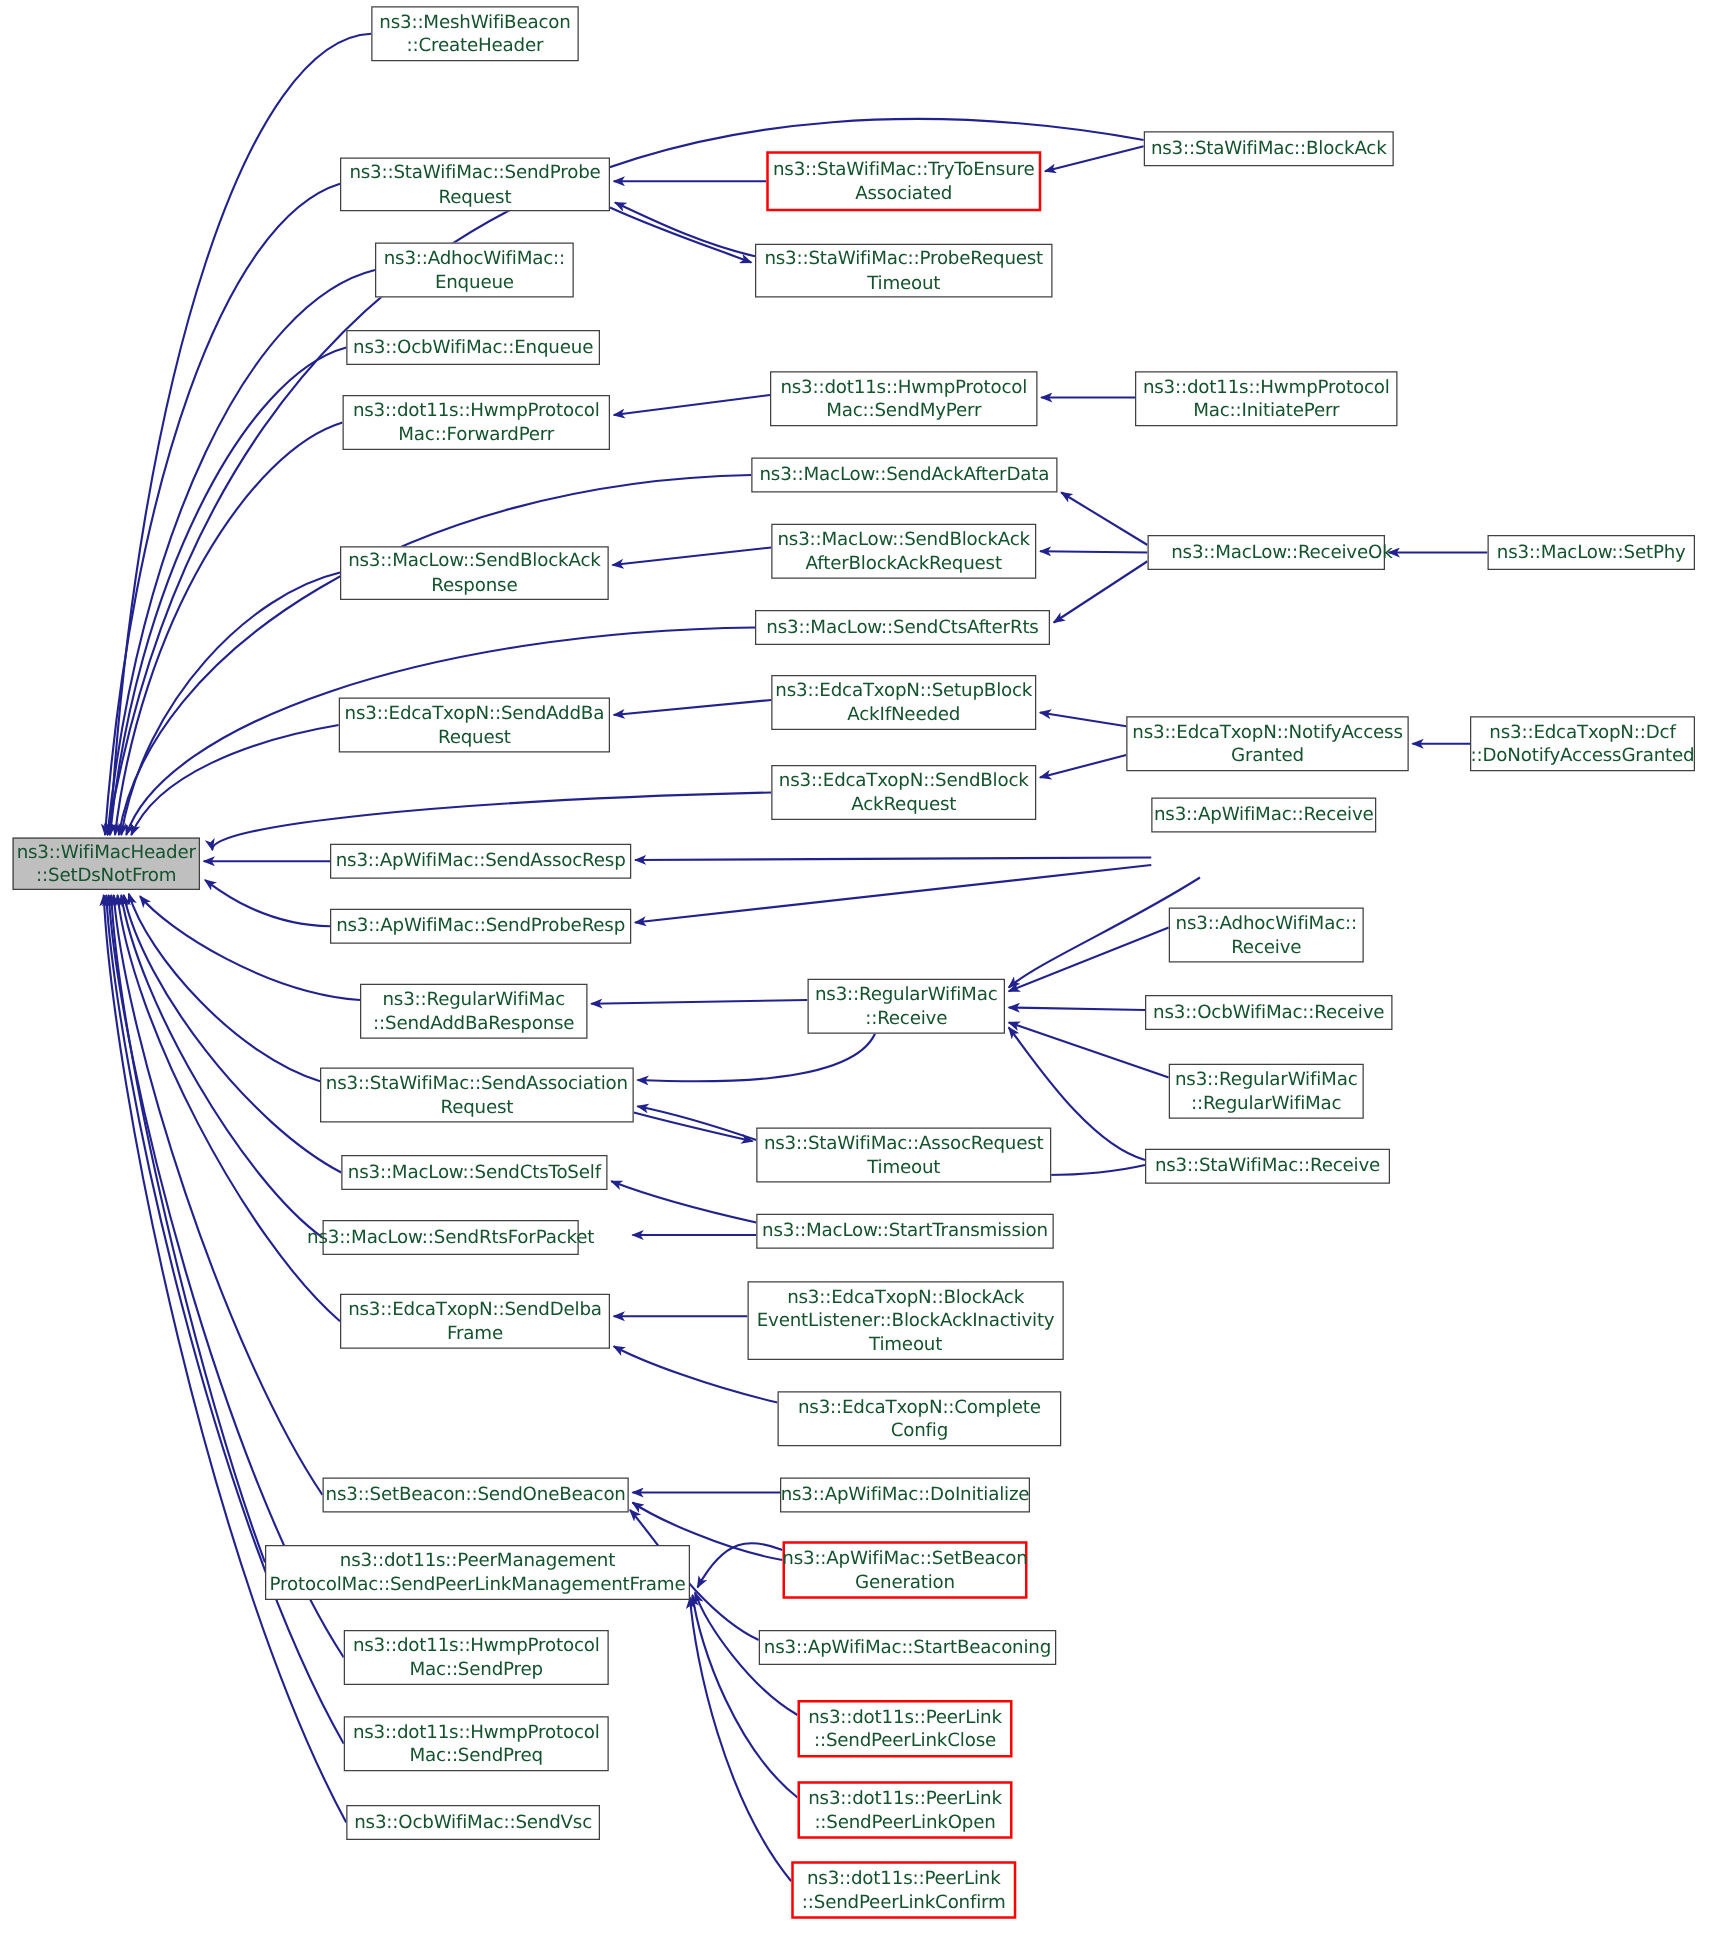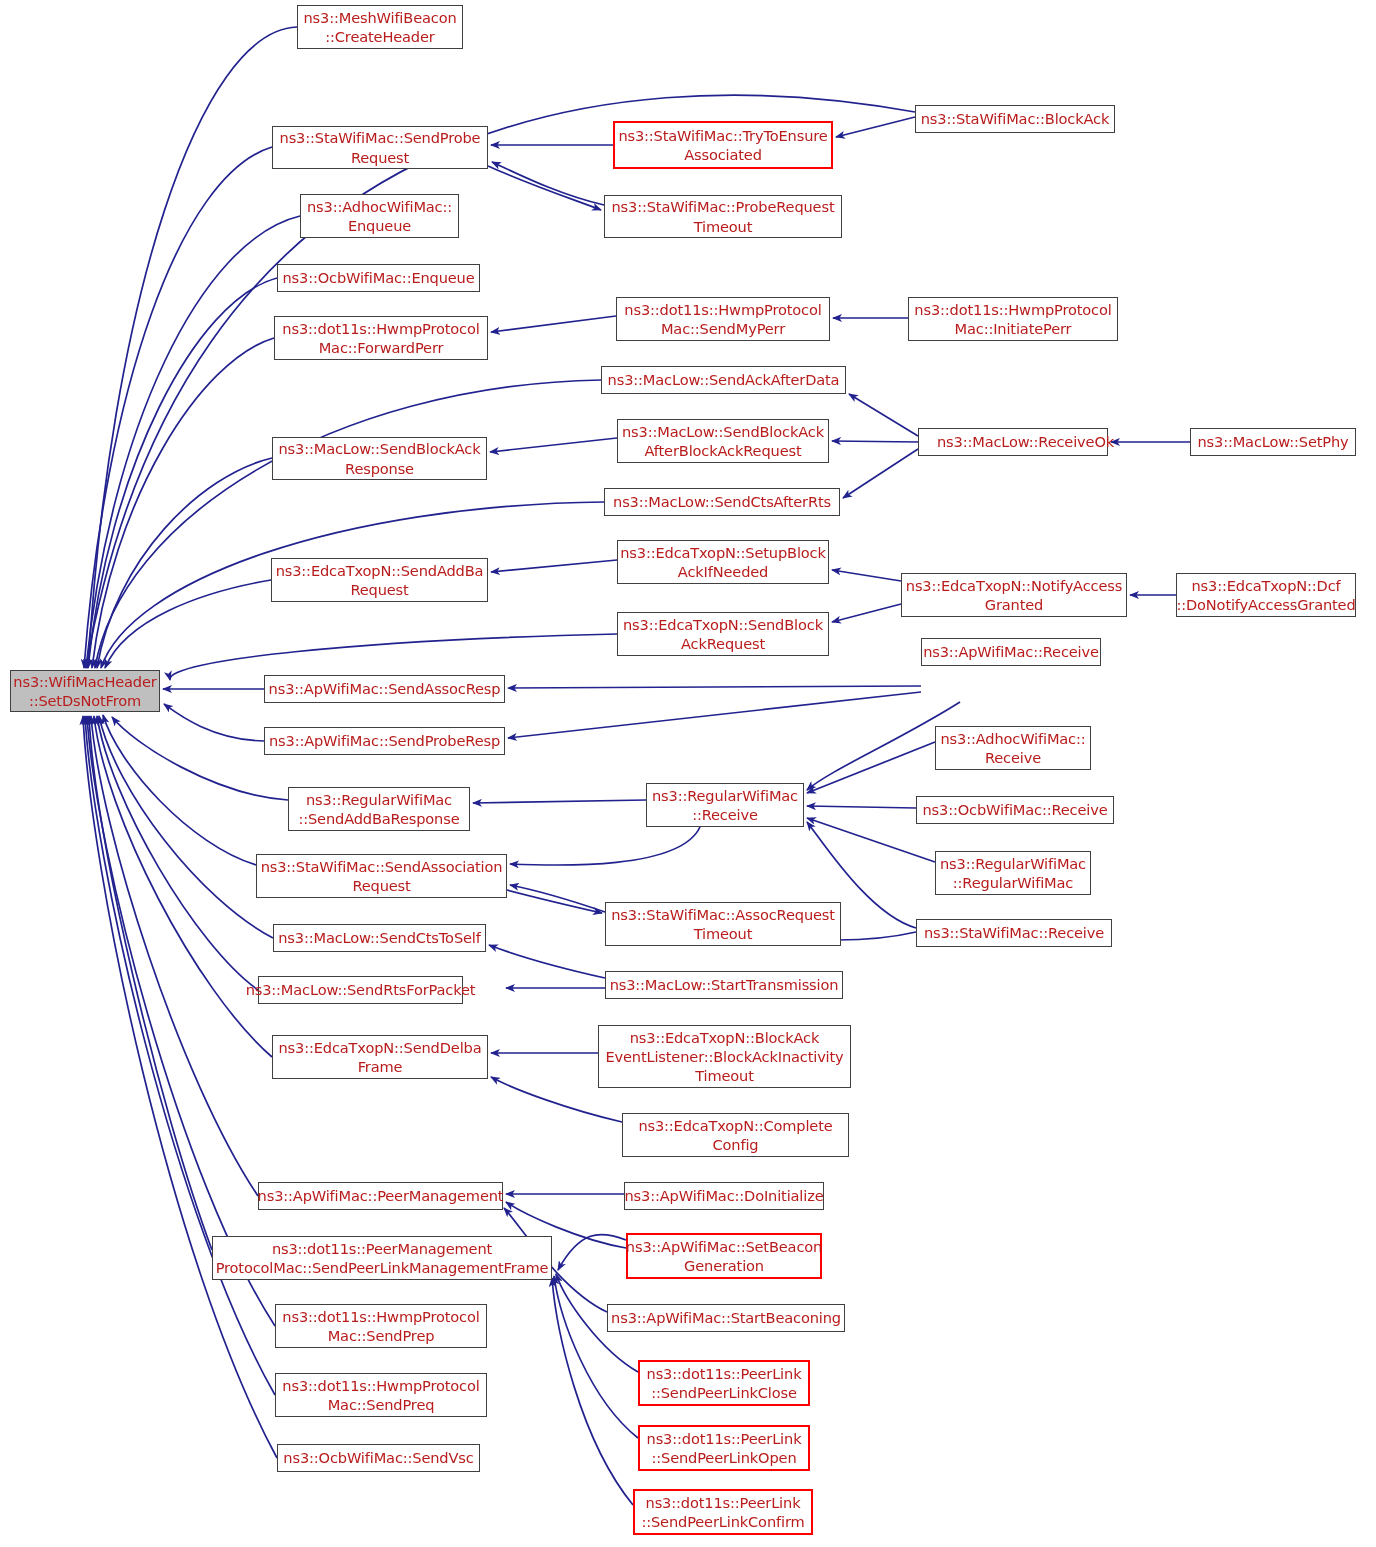"ns3::MeshWifiBeacon" .node { color: #b91c1c -> #14532d }
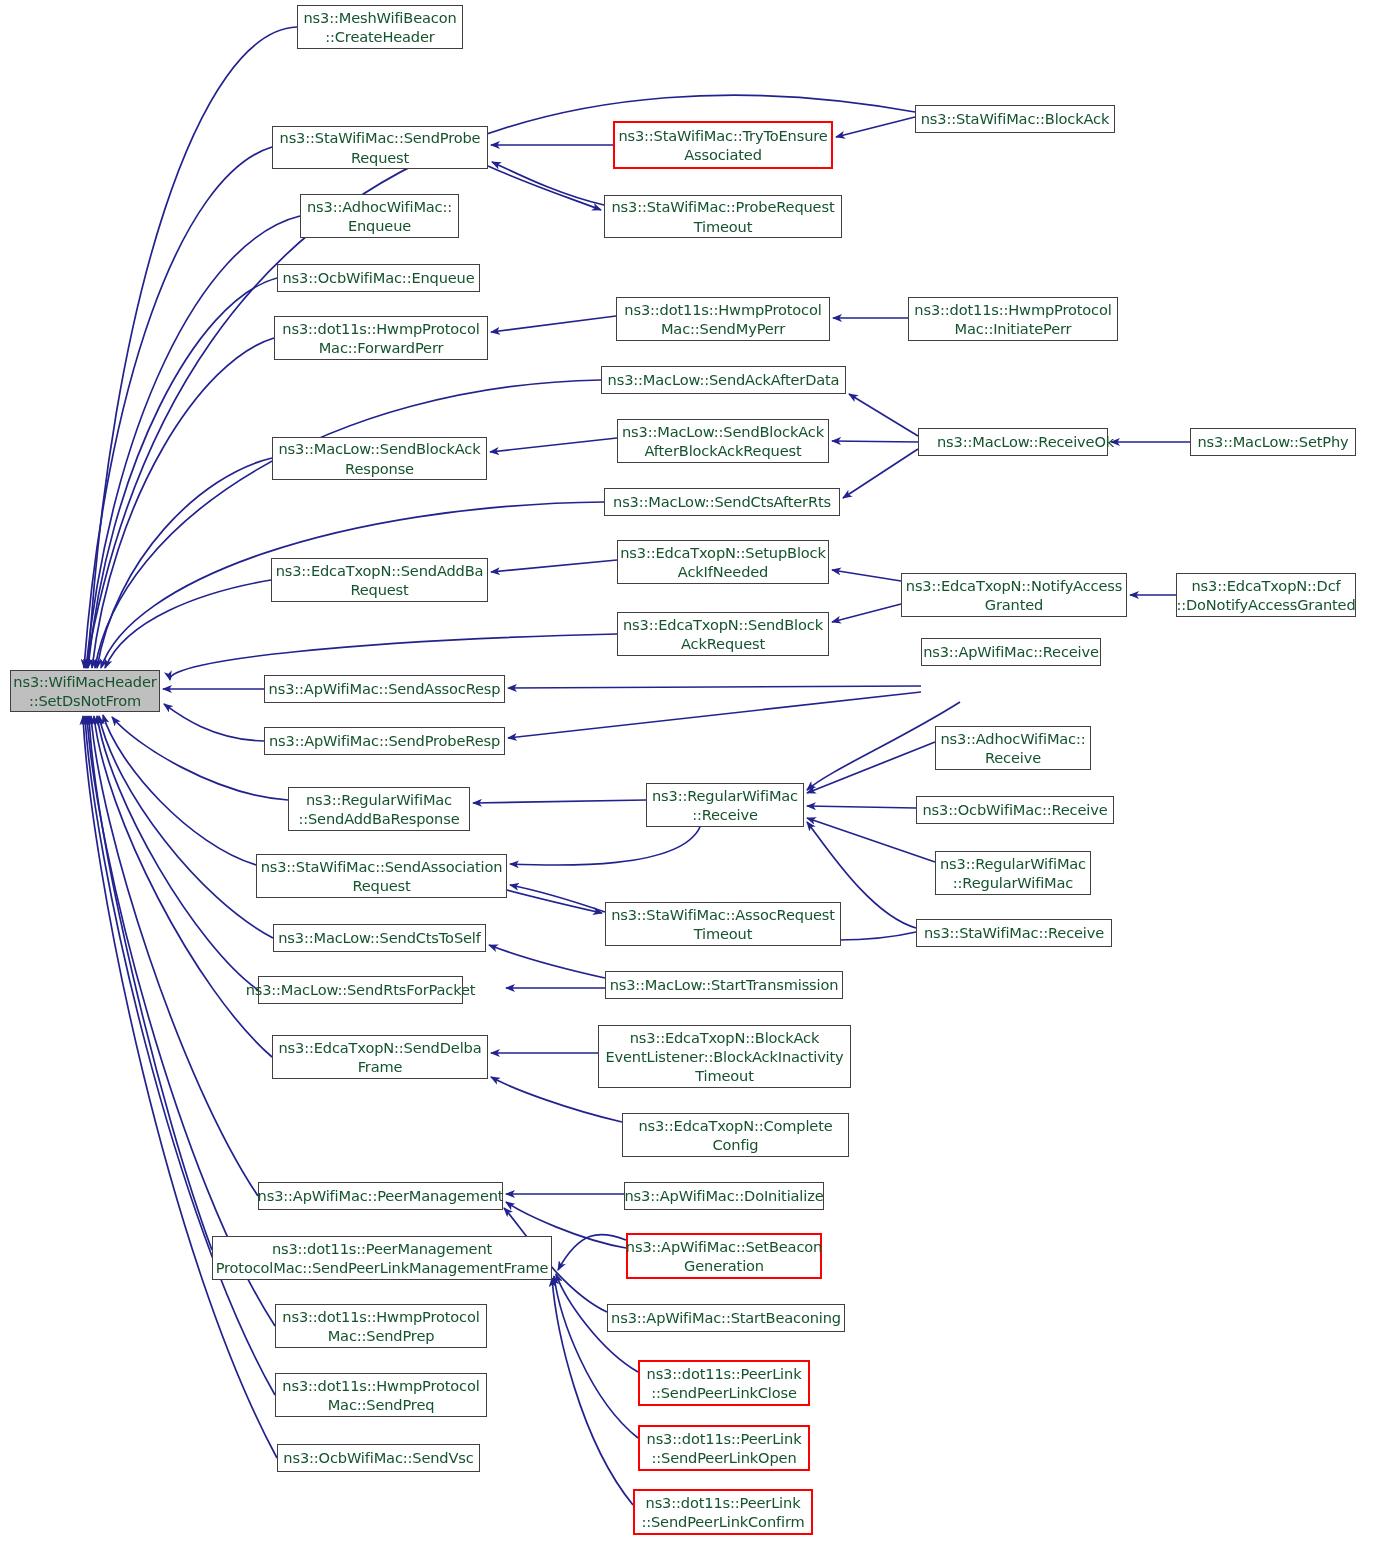"ns3::ApWifiMac::PeerManagement" div.node { text: ns3::ApWifiMac::PeerManagement -> ns3::SetBeacon::SendOneBeacon }
